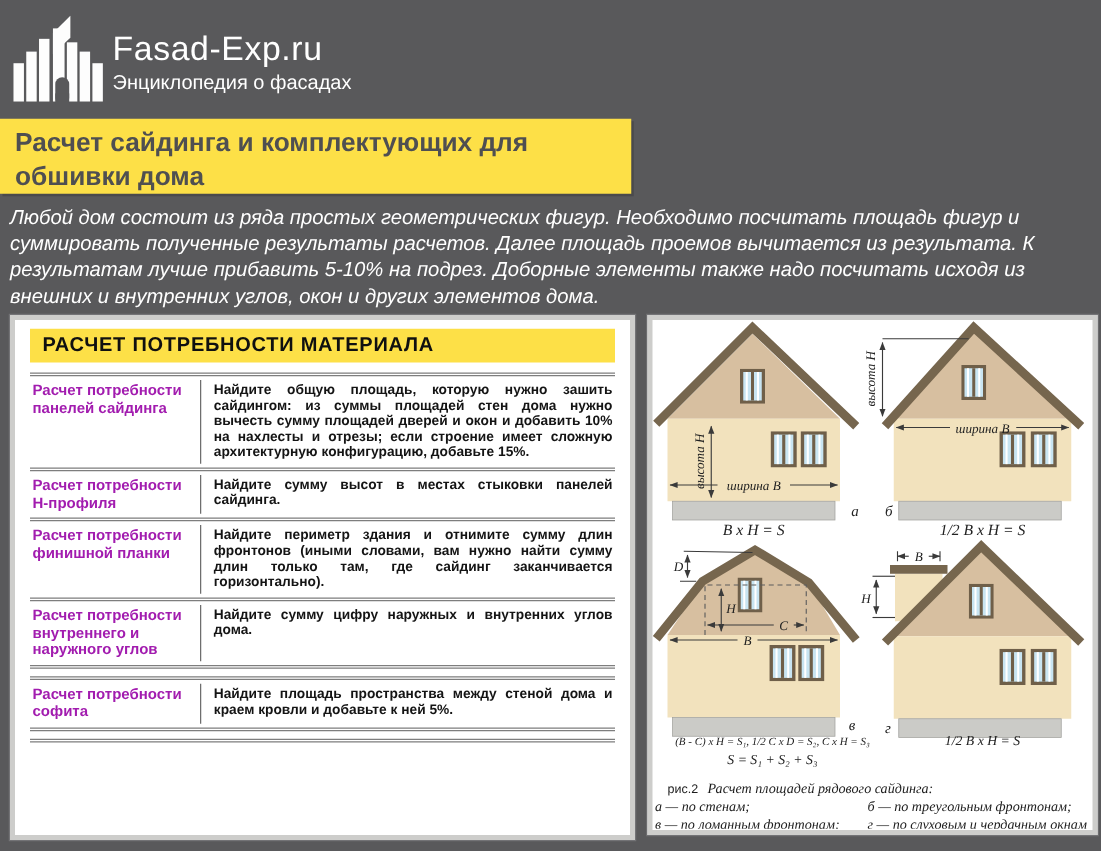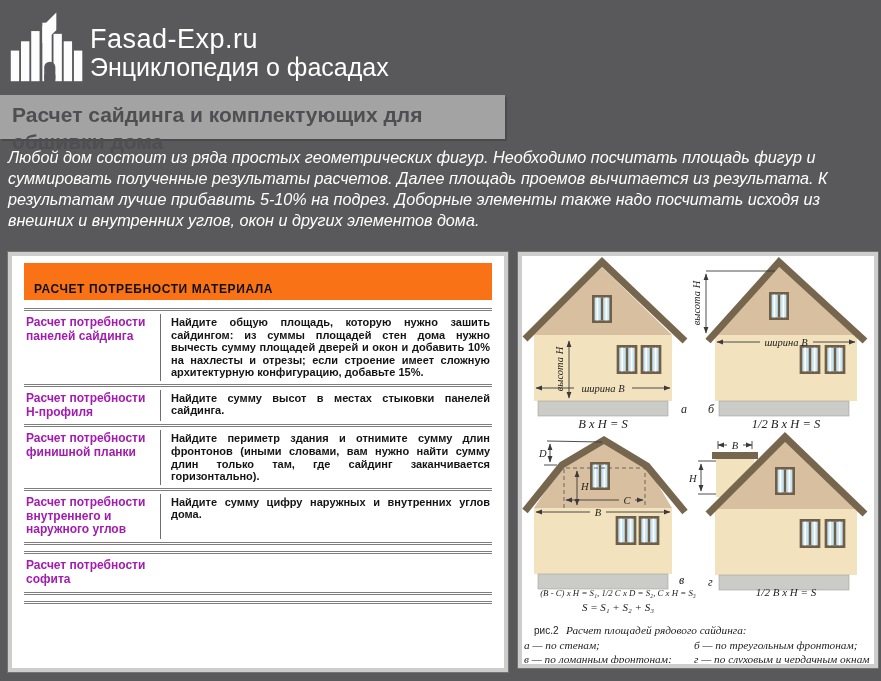"Энциклопедия о фасадах" .brand-tagline { font-size: 25px -> 16px }
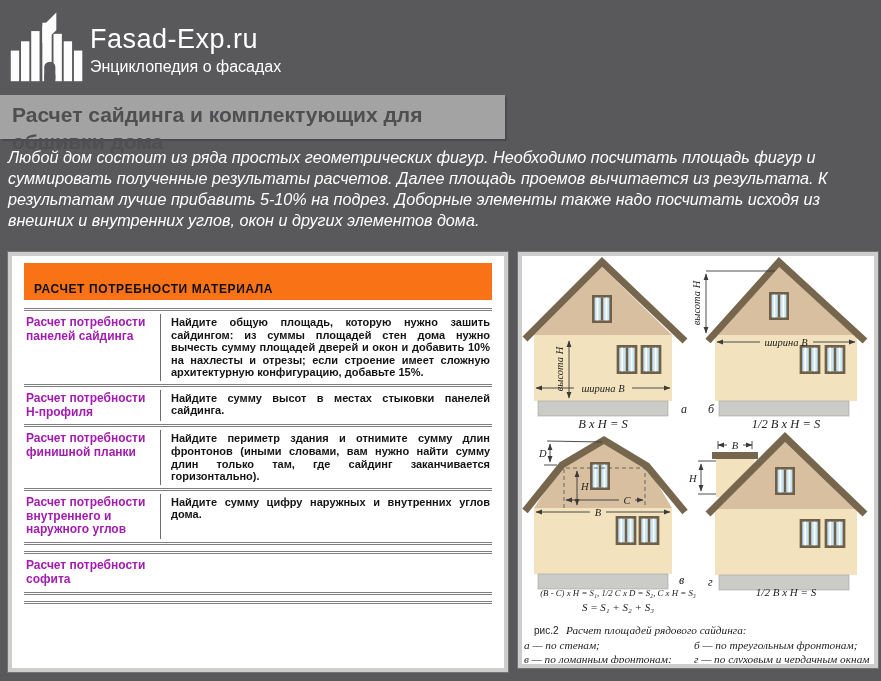"Расчет сайдинга и комплектующих для" .titlebox { background: #a3a3a3 -> #fde047; height: 44px -> 60px }
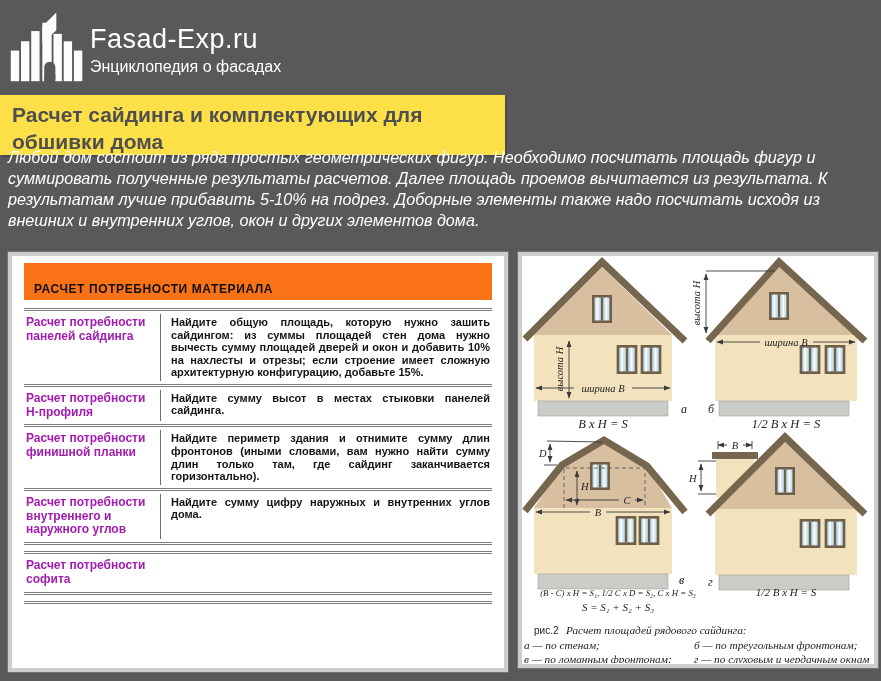"Любой дом состоит из ряда" .intro { top: 147px -> 164px }
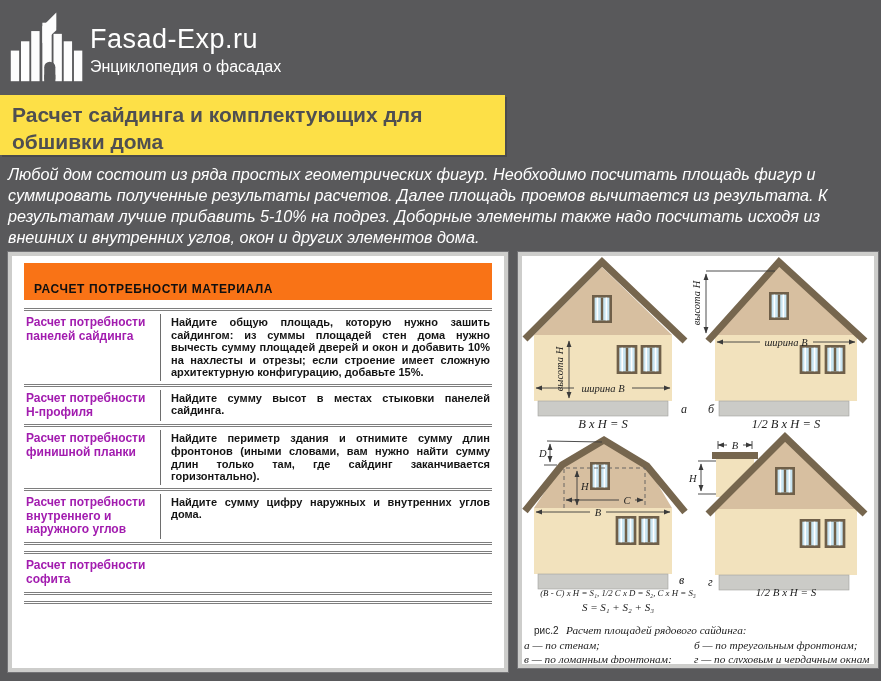"РАСЧЕТ ПОТРЕБНОСТИ МАТЕРИАЛА" .tbl-header { background: #f97316 -> #fde047; font-size: 12px -> 16px; padding: 19px 10px 4px 10px -> 5px 10px 4px 10px }
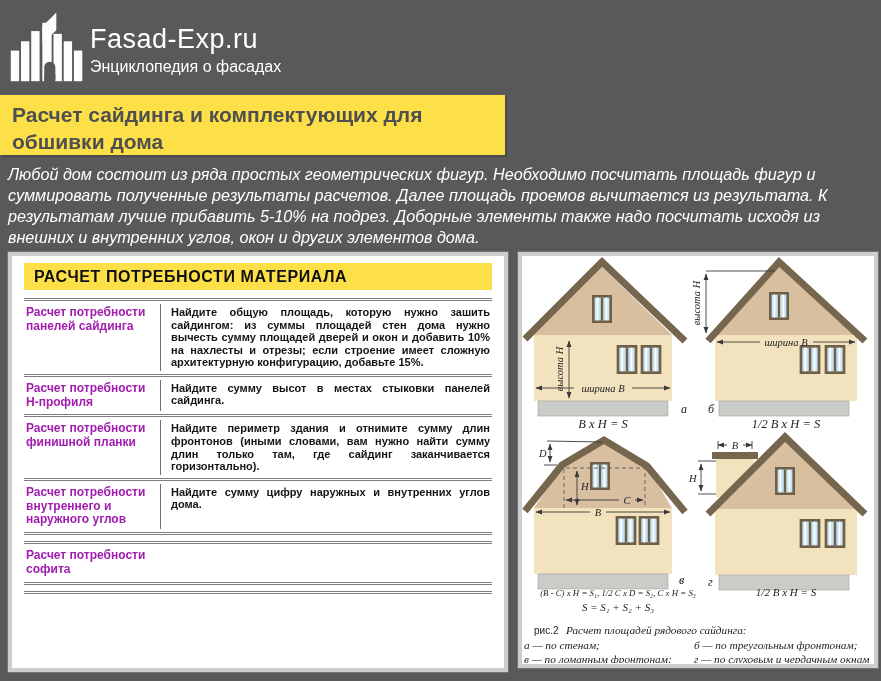"Найдите площадь пространства между" div.cell-text { html: none -> <div> <p>Найдите площадь пространства между стеной дома и краем кровли и добавьте к ней 5%.</p> </div> }
